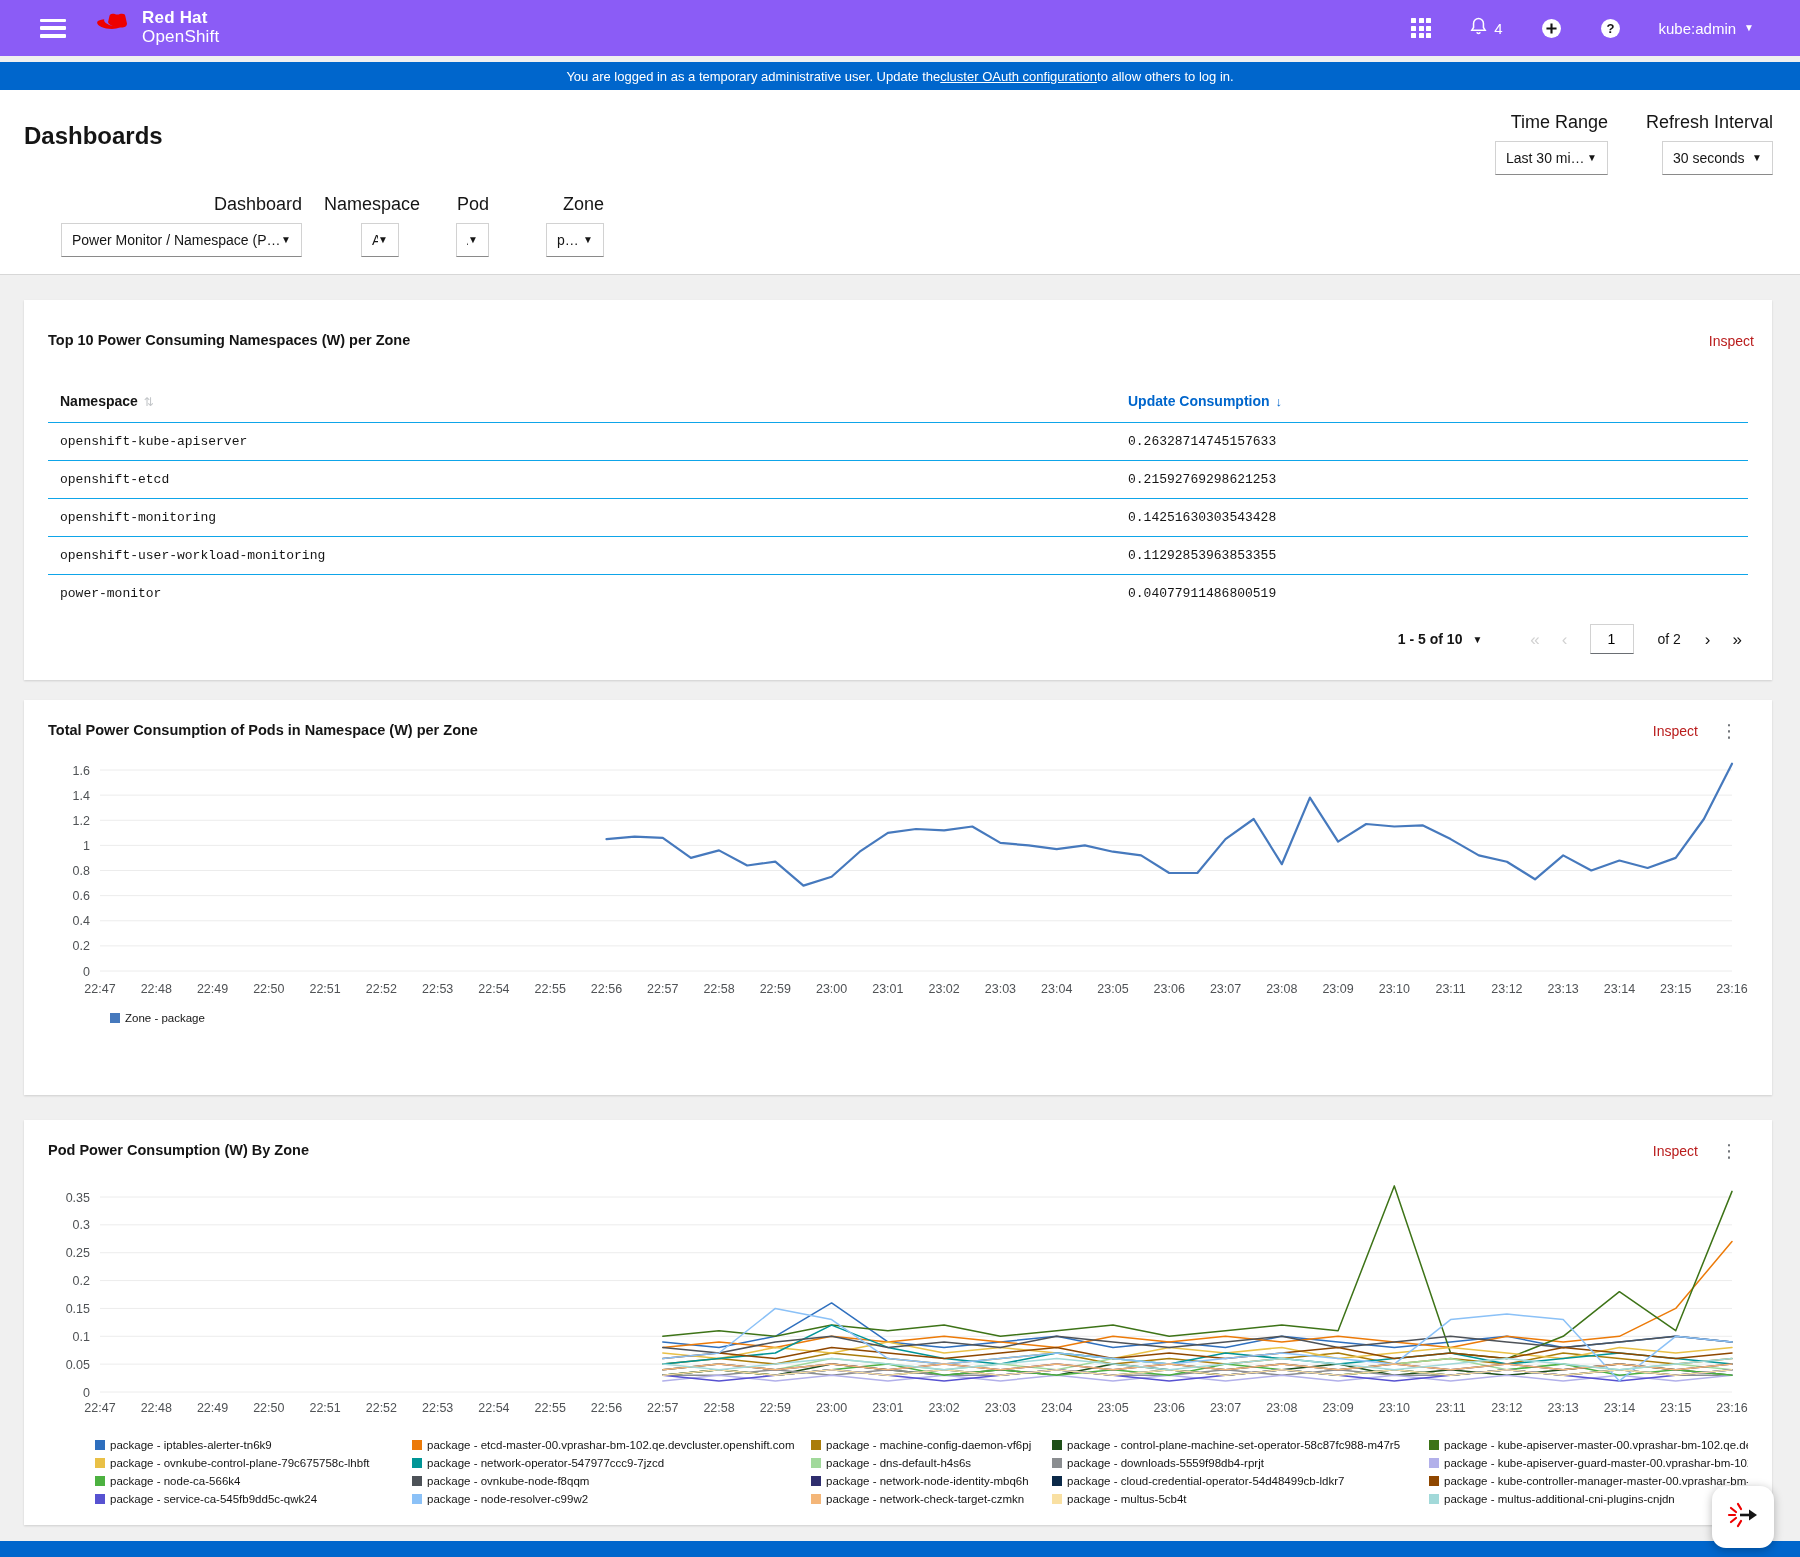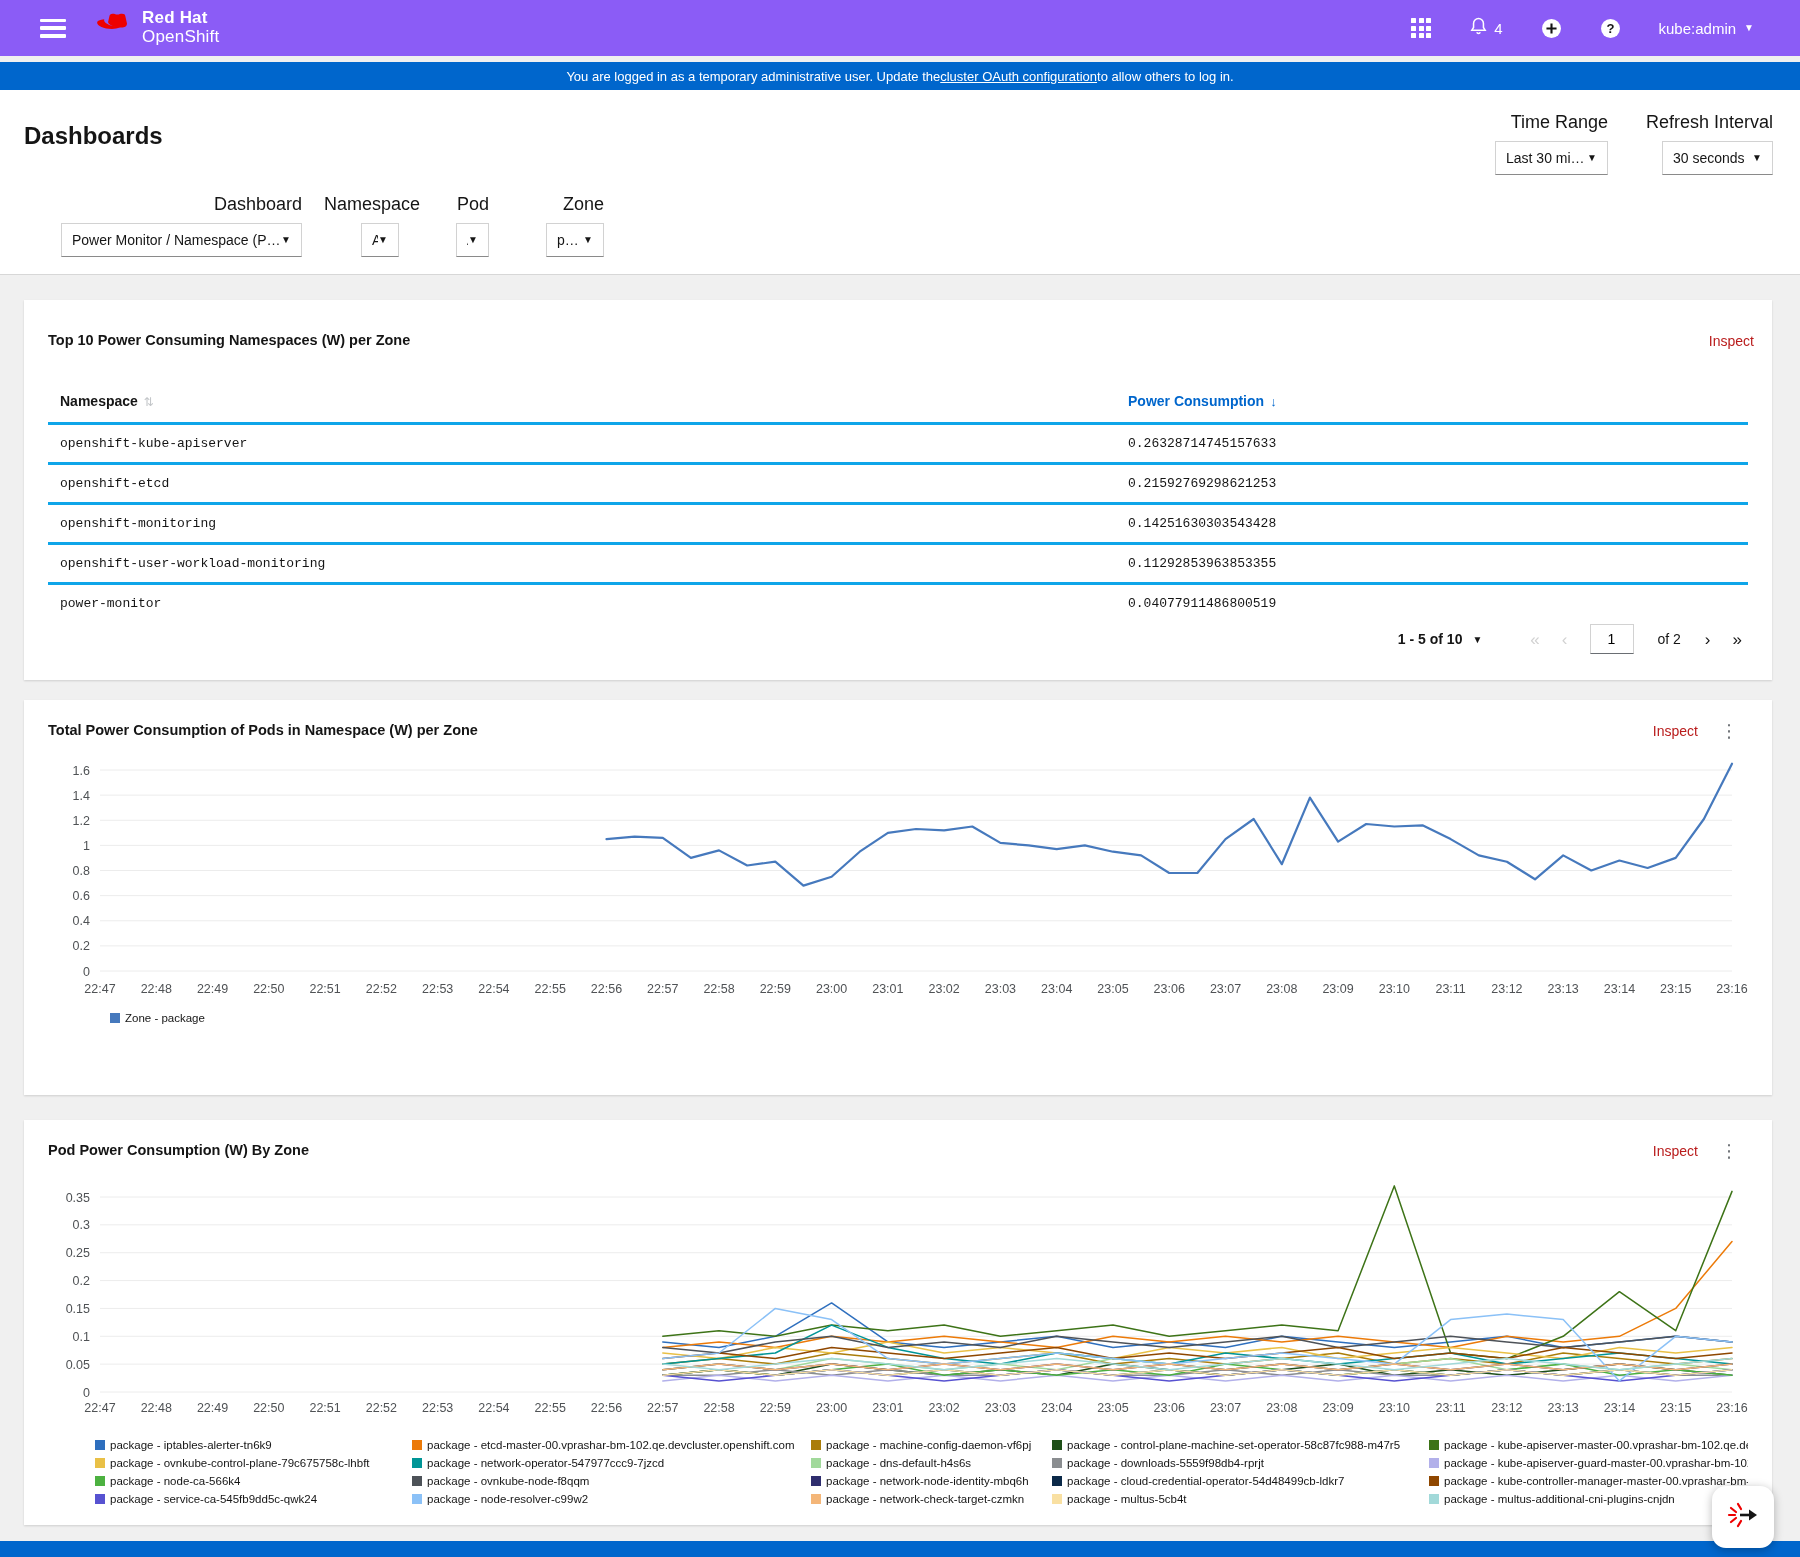"Power Consumption" span { text: Power -> Update }
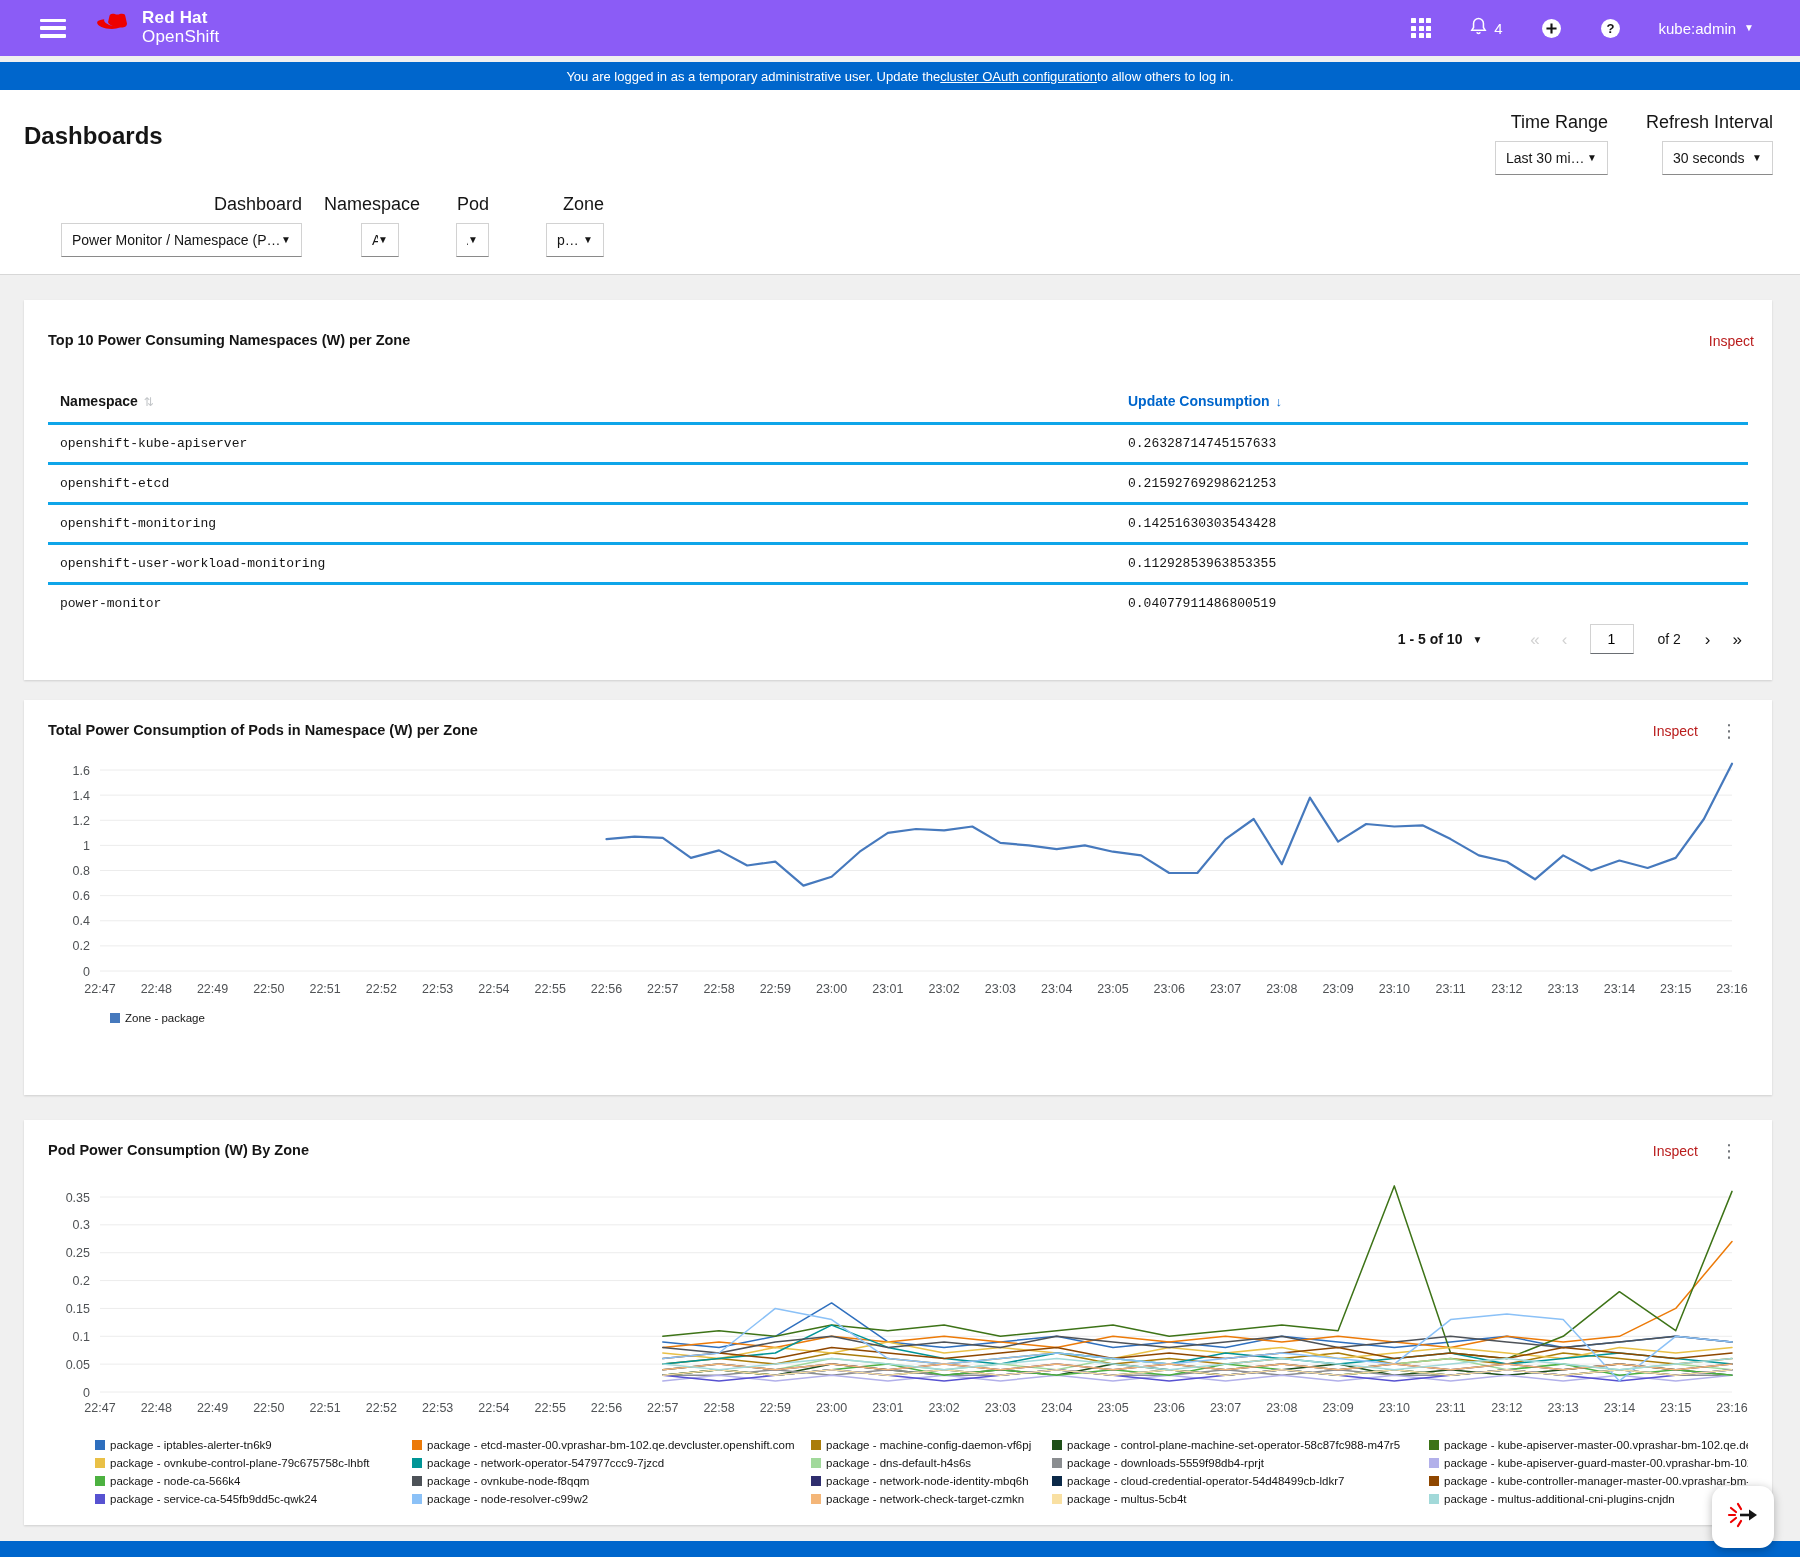"openshift-kube-apiserver" .ns-table td { border-top: 3px solid #0ea5e9 -> 1px solid #0ea5e9 }
